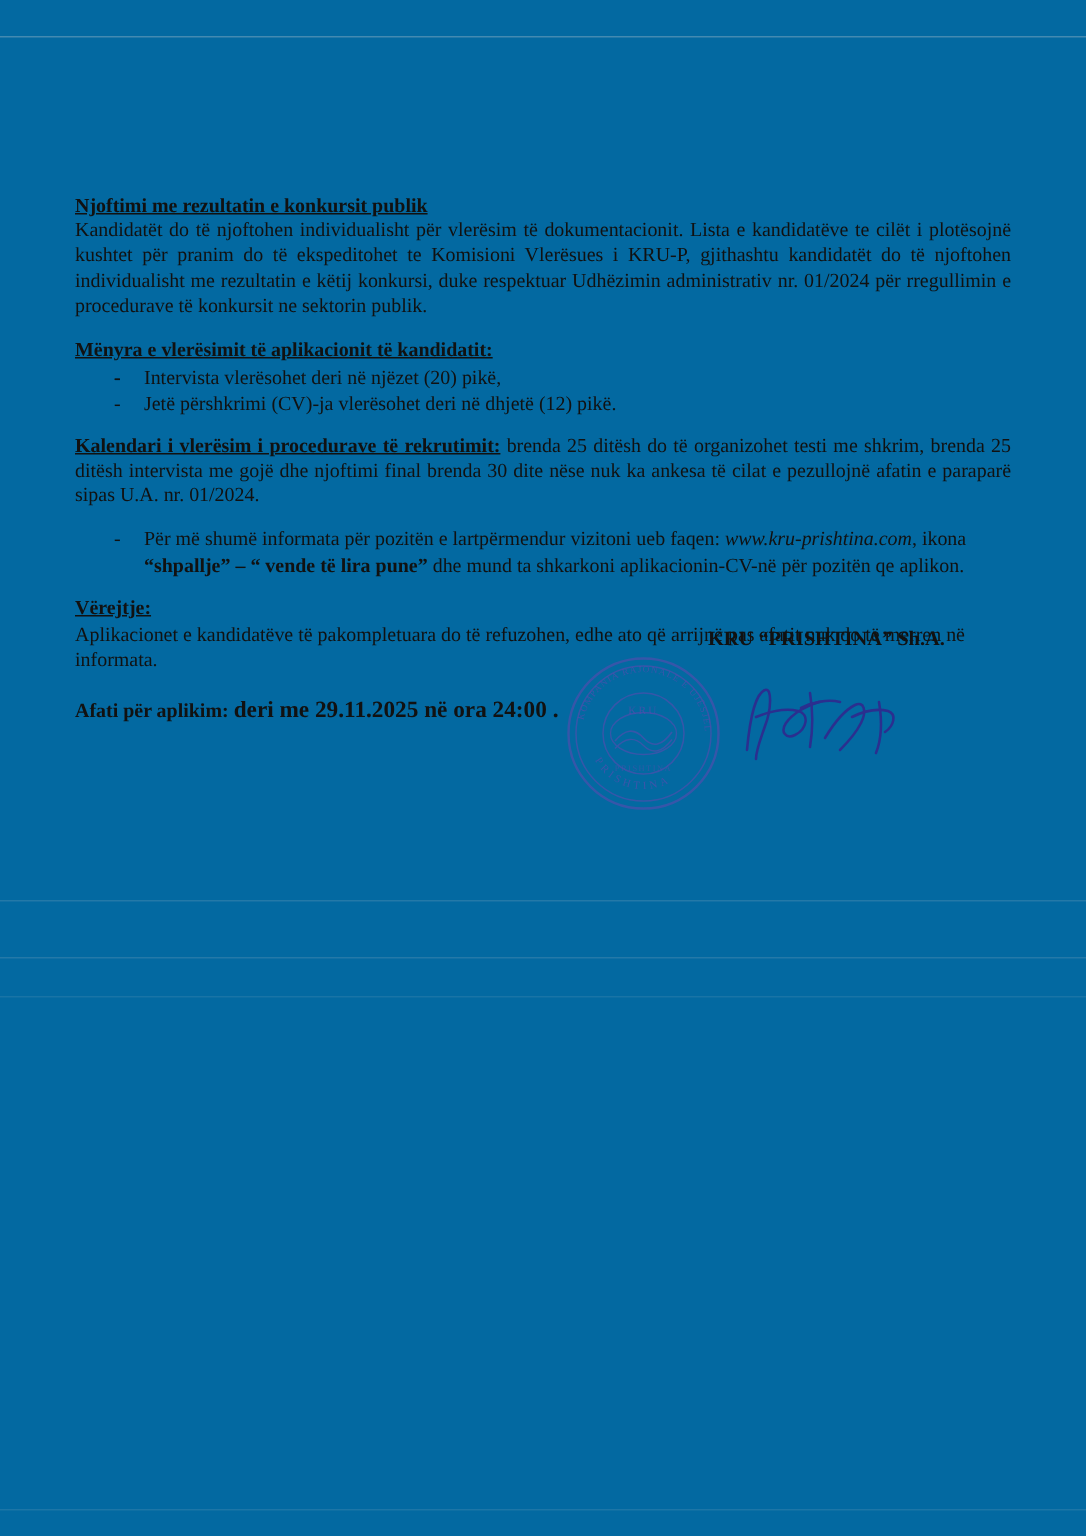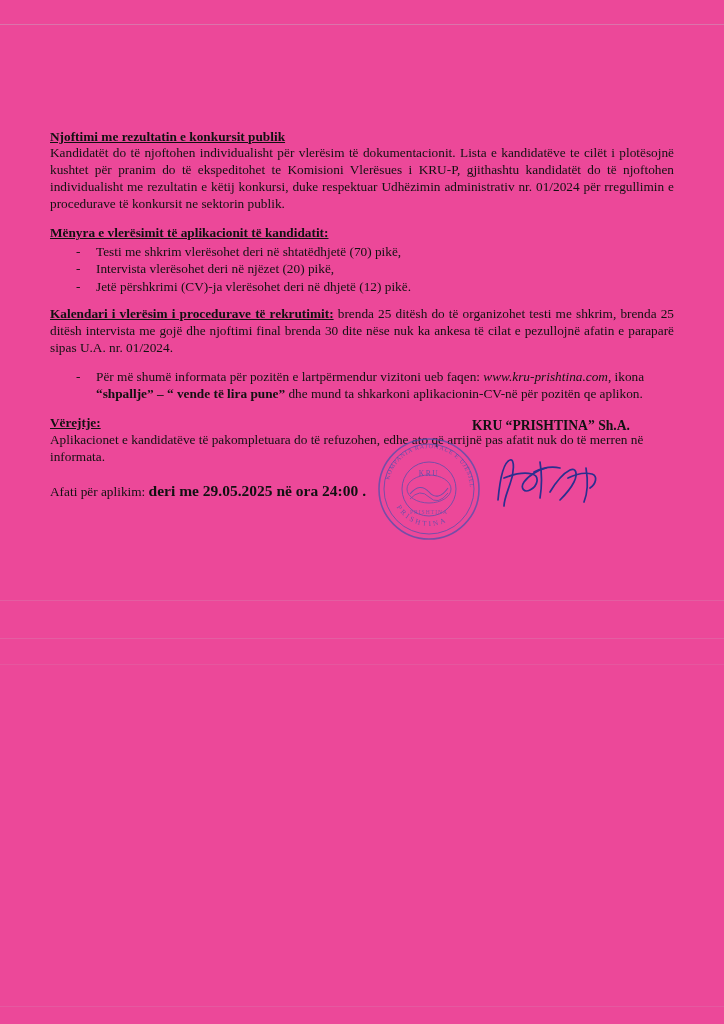"Njoftimi me rezultatin e konkursit" .page { background: #ec4899 -> #0369a1 }
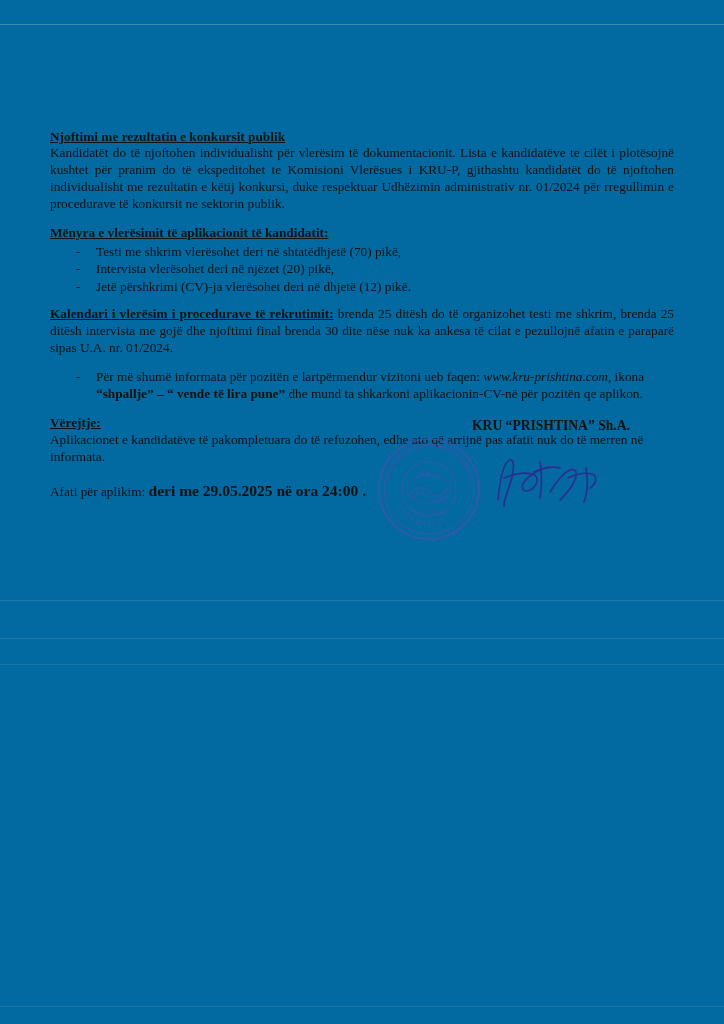"Testi me shkrim vlerësohet deri" span { html: <span>Testi me shkrim vlerësohet deri në shtatëdhjetë (70) pikë,</span> -> none }
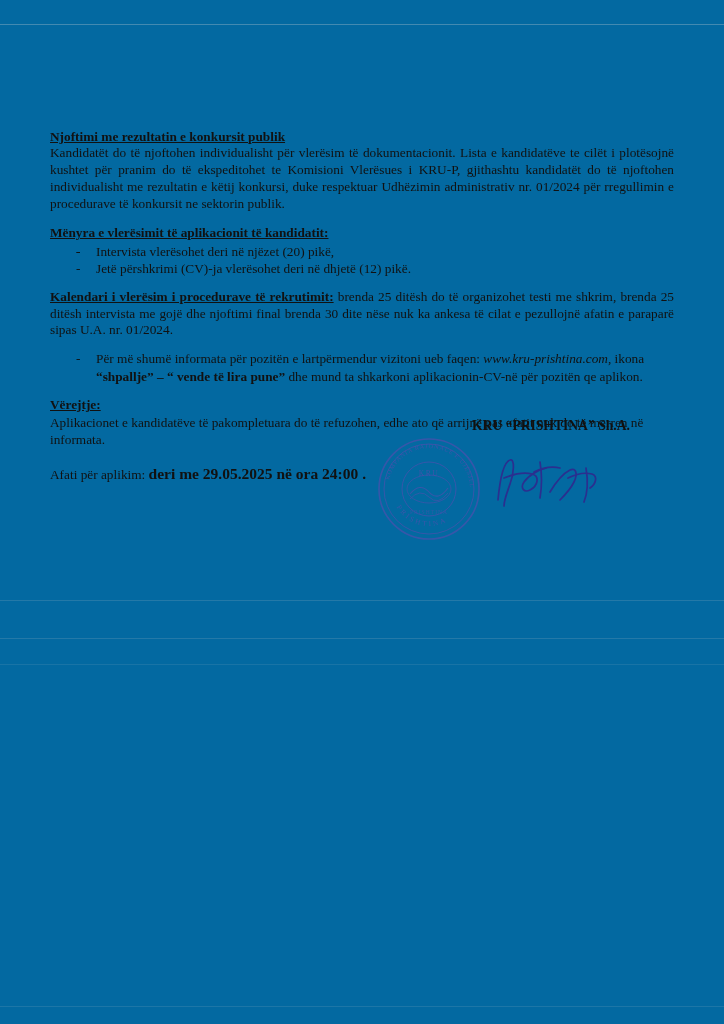"Afati për aplikim:" .deadline .label { font-weight: normal -> bold }
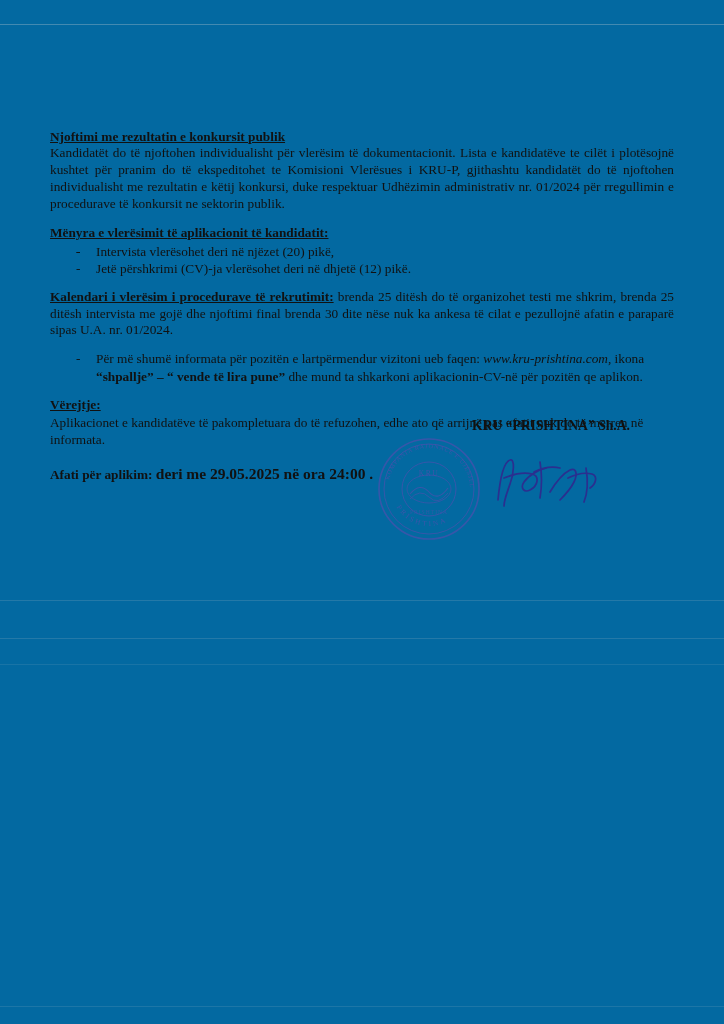"deri me 29.05.2025 në ora" span.value { text: 29.05.2025 -> 29.11.2025 }
